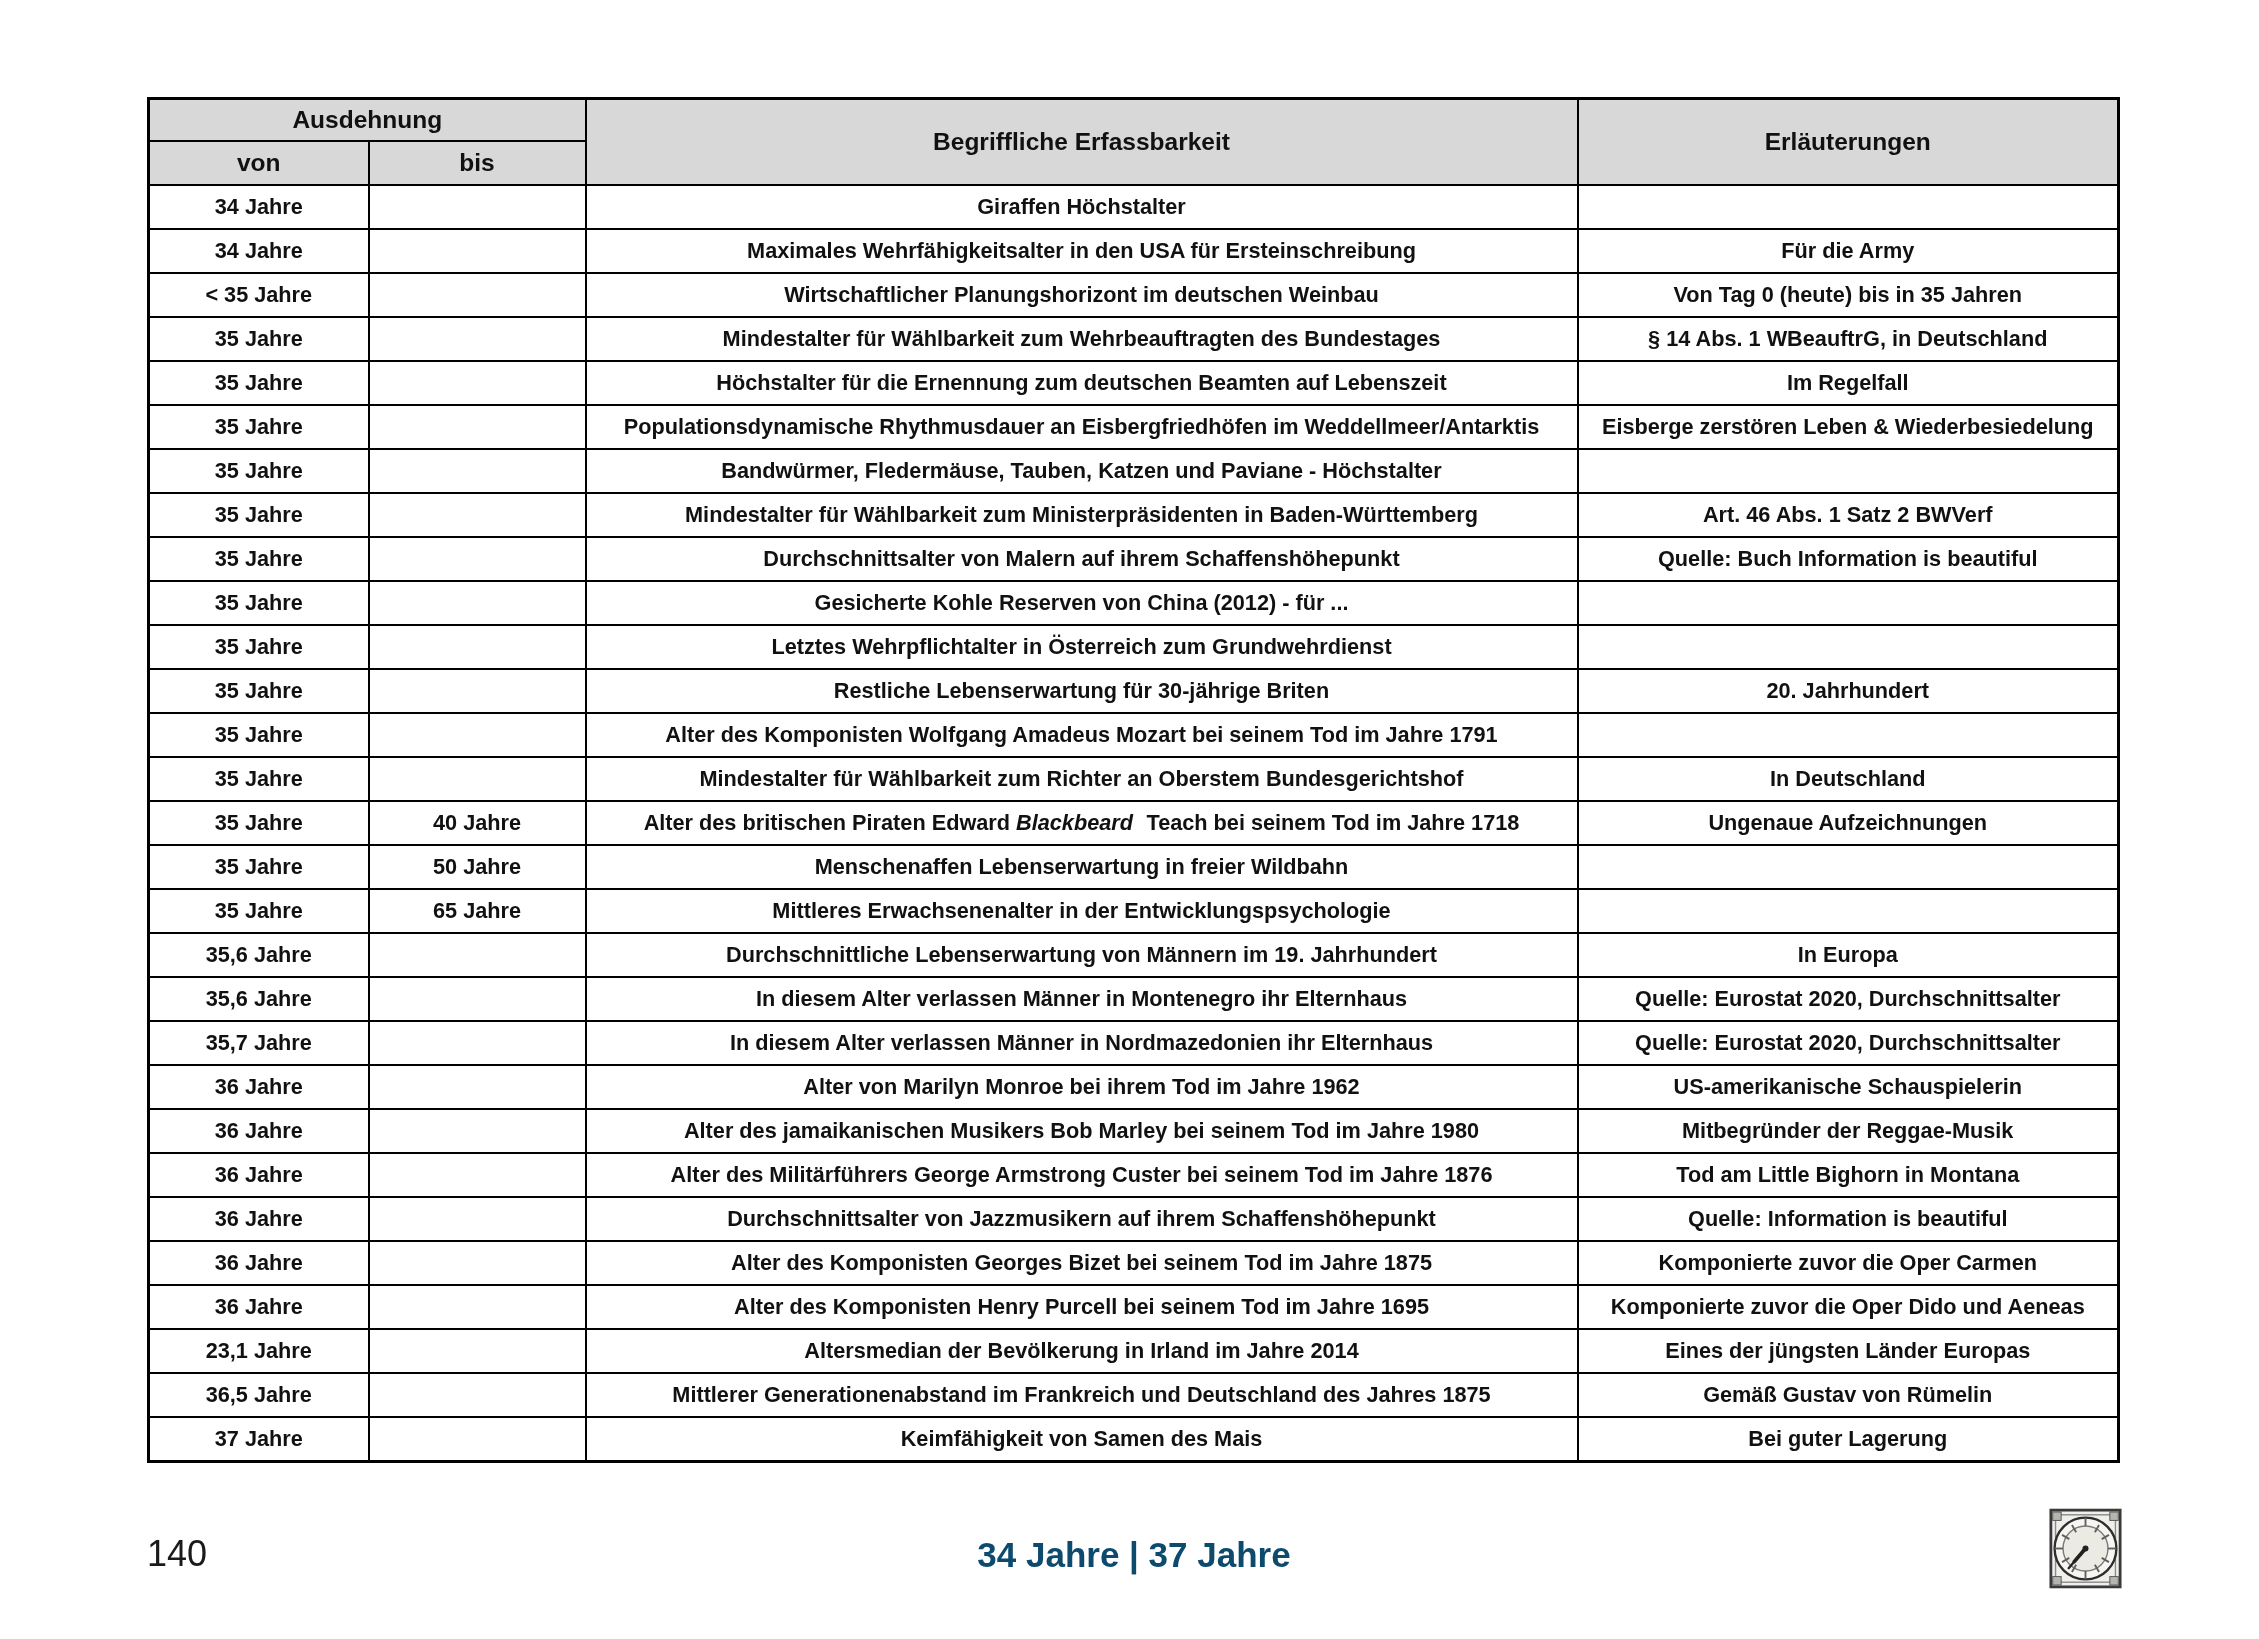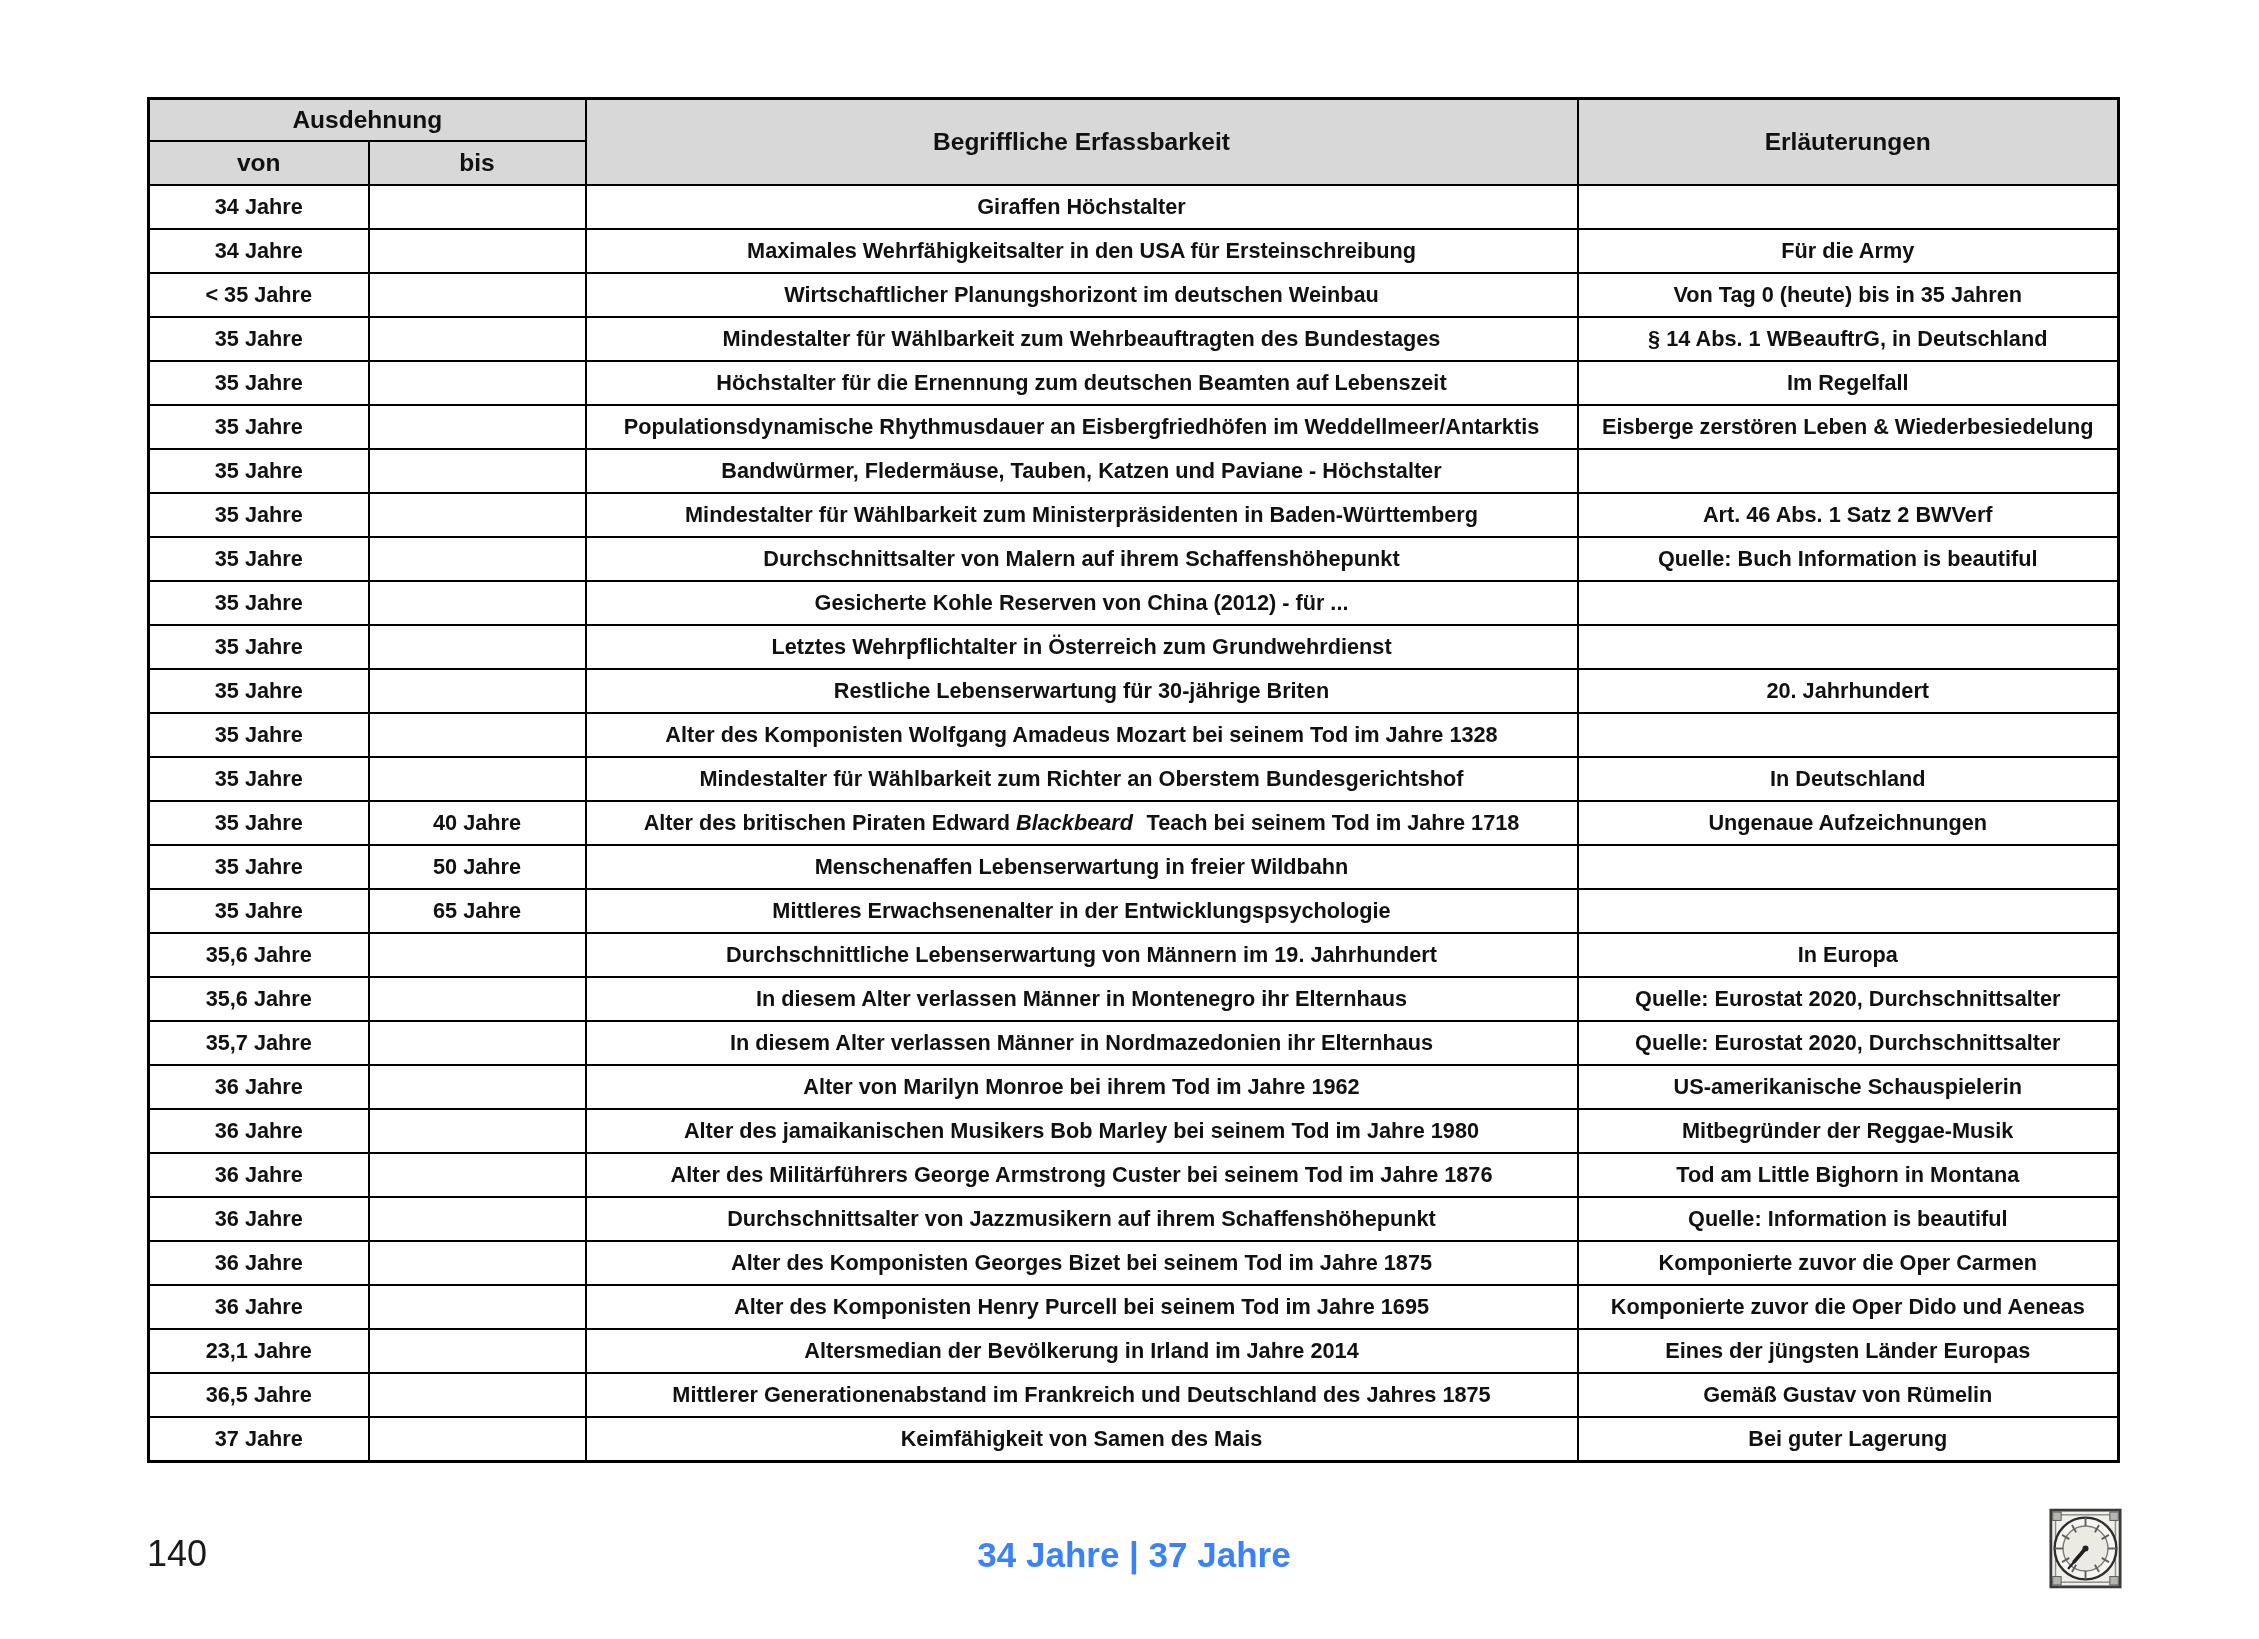"Alter des Komponisten Wolfgang Amadeus" span { text: 1328 -> 1791 }
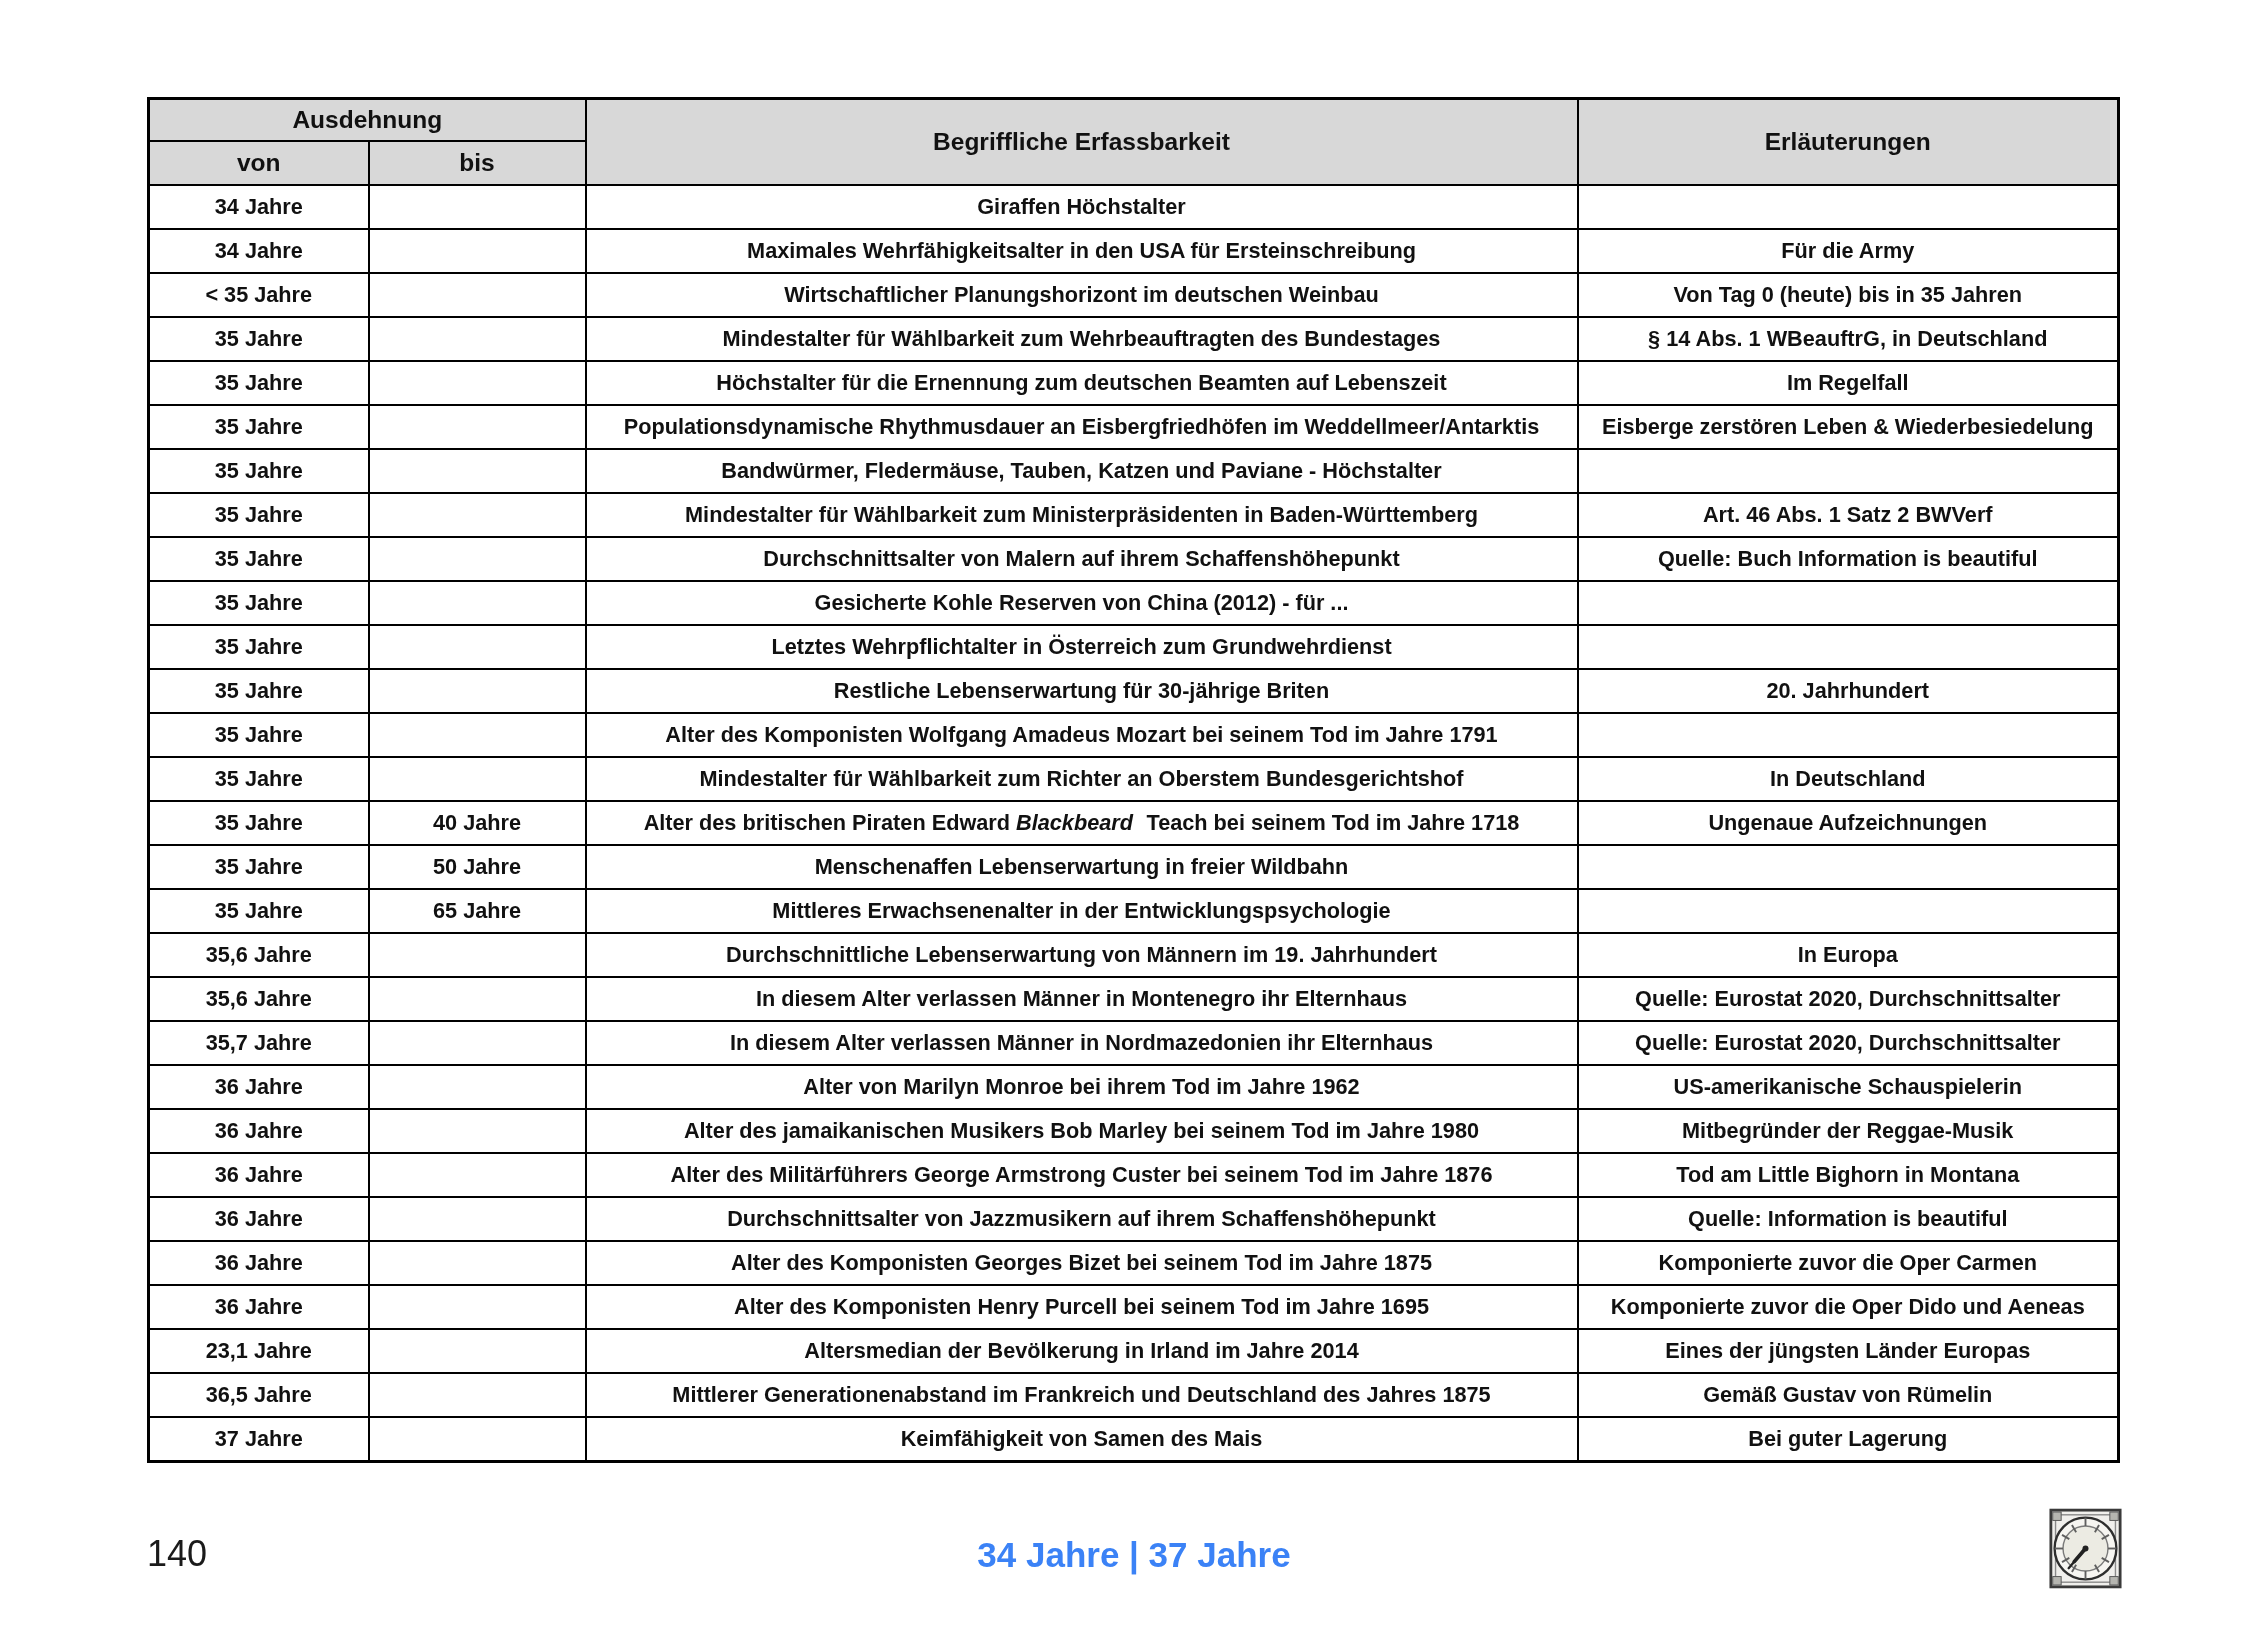"34 Jahre | 37 Jahre" .footer-title { color: #3b82f6 -> #0c4a6e }
